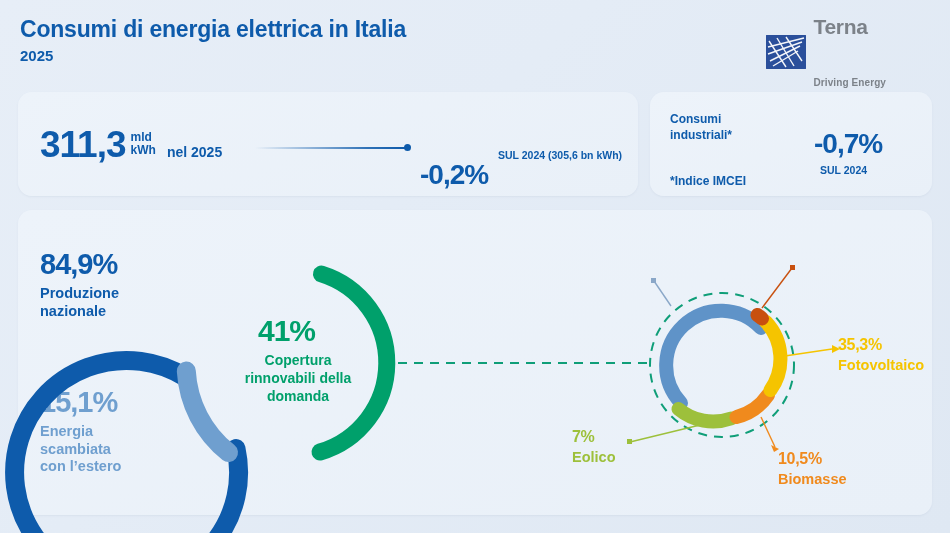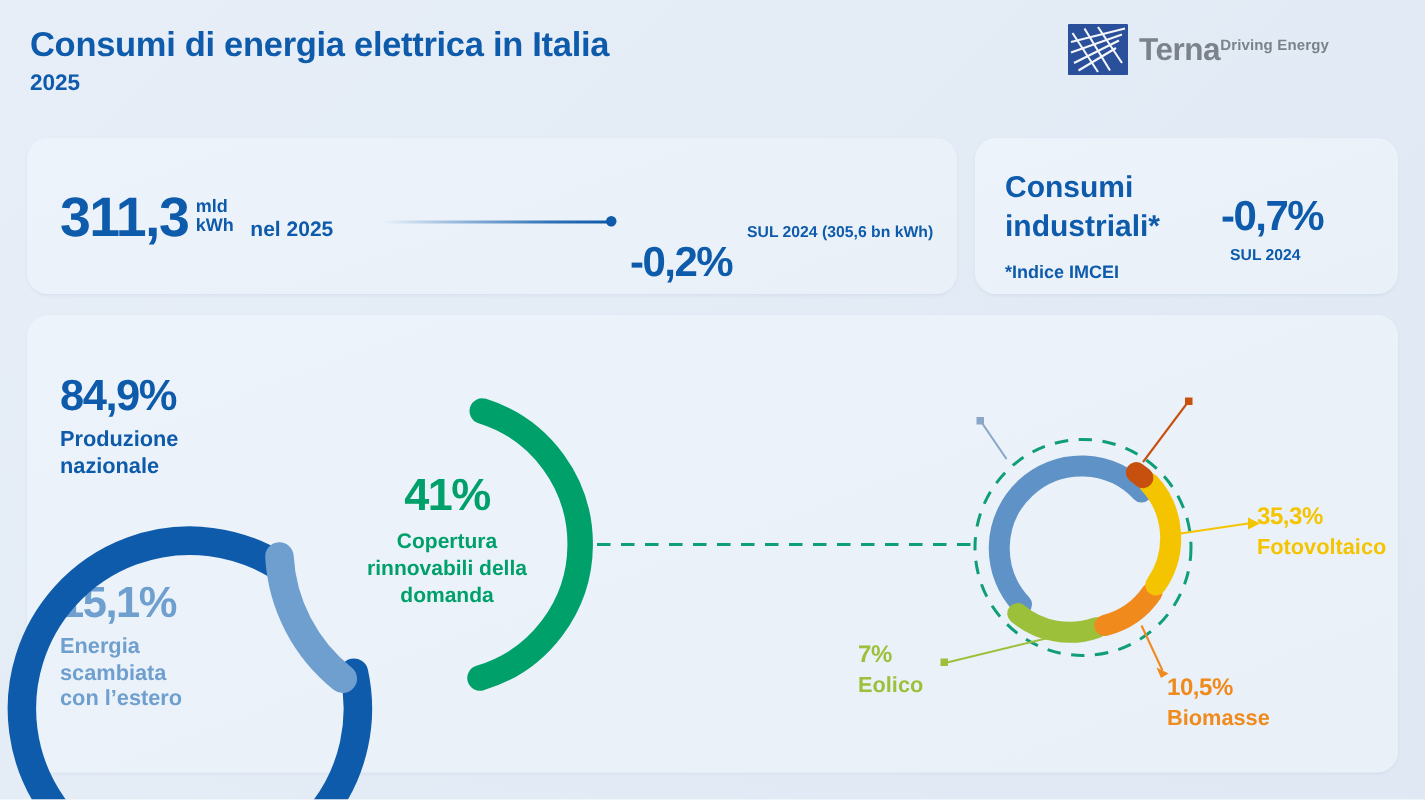"Terna" .logo-text { flex-direction: none -> column; gap: none -> 38px }
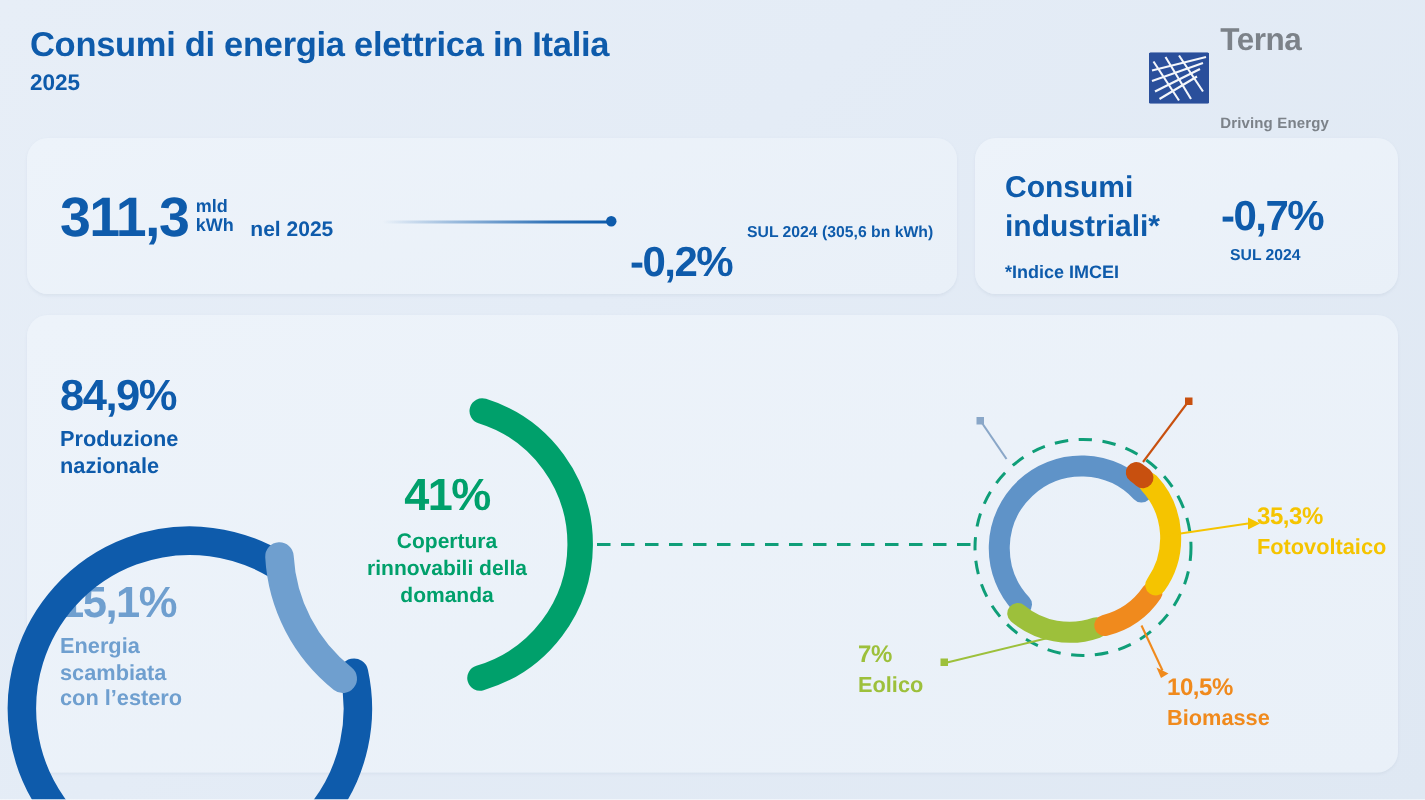"Consumi" .ind-label { font-size: 20px -> 12px }
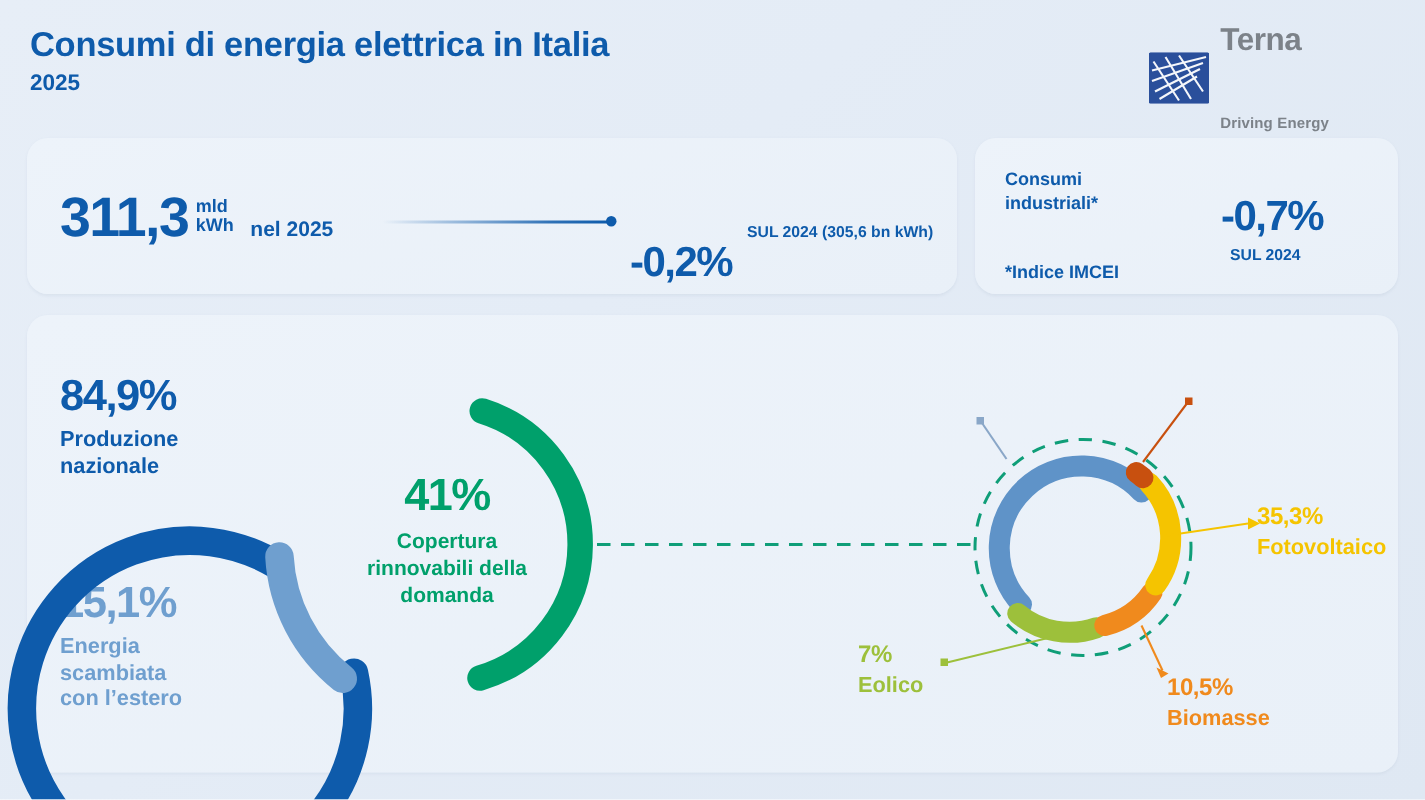"41%" .center-pct { text-align: center -> left }
